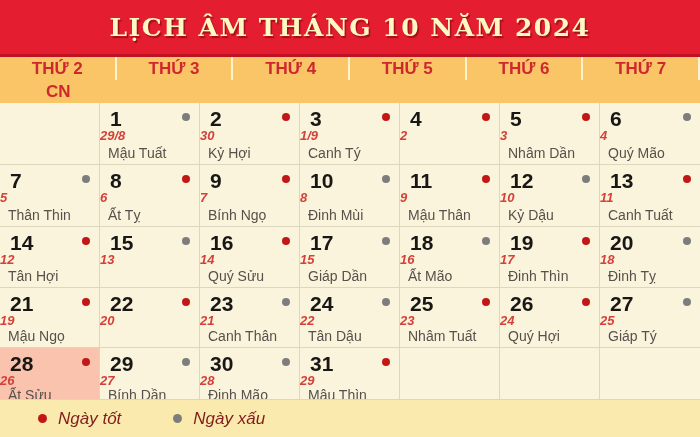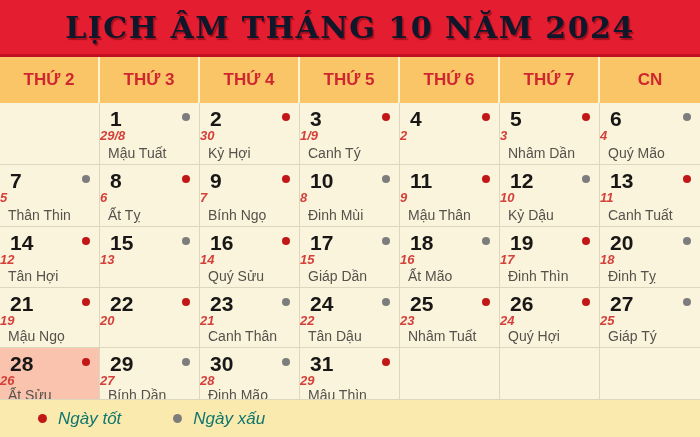"LỊCH ÂM THÁNG 10 NĂM" .title { color: #0f172a -> #fef9c3; font-size: 30px -> 25px }
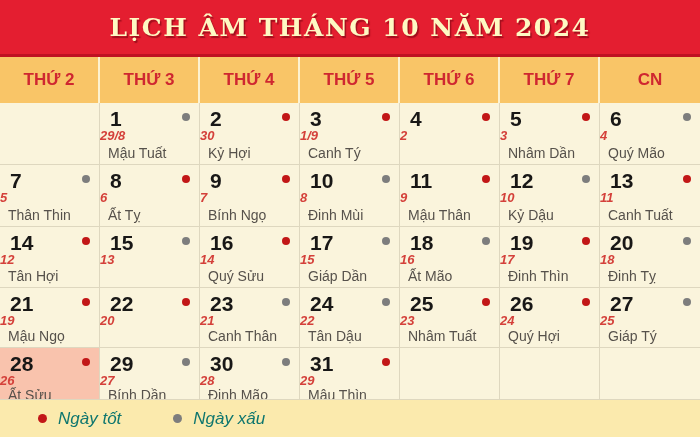"THỨ 2" .weekdays { grid-template-columns: repeat(7,1fr) -> repeat(6,1fr) }
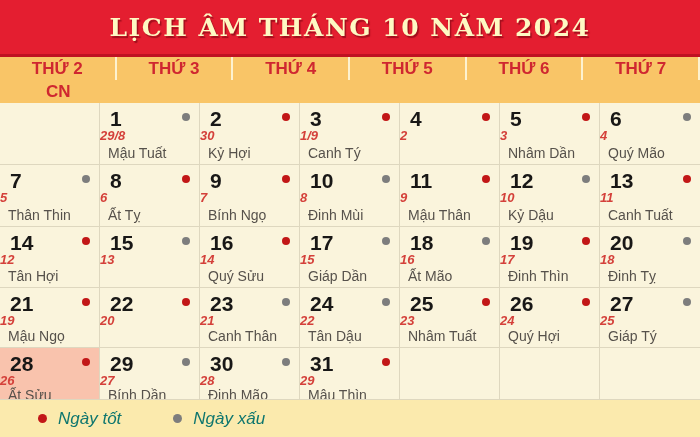"Ngày tốt" .legend-label { color: #0f766e -> #7f1d1d }
